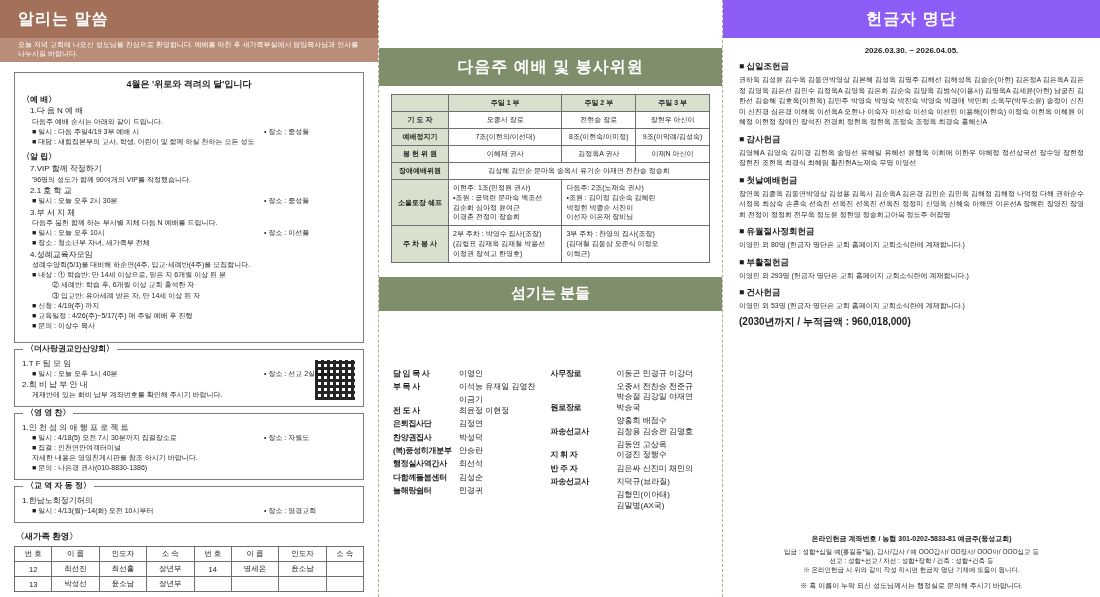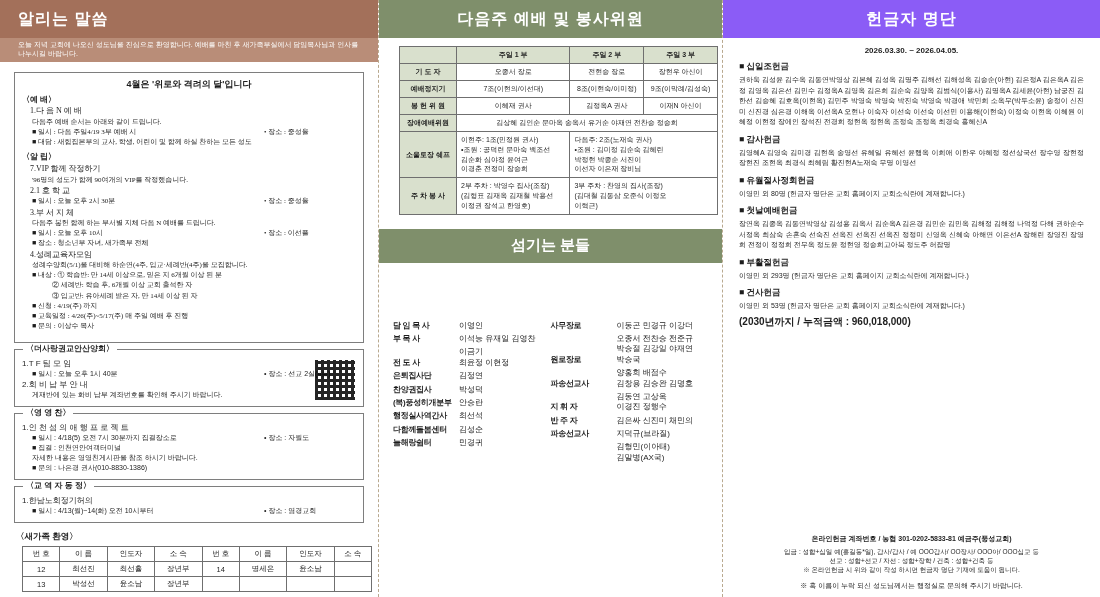"다음주 예배 및 봉사위원" .hdr2 { margin-top: none -> 48px }
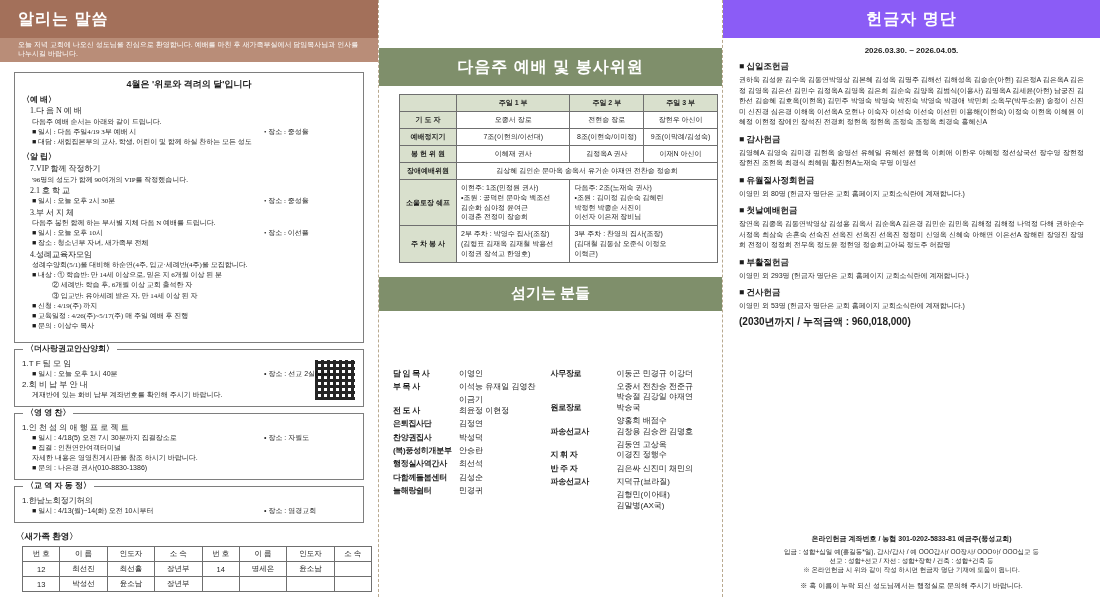"〈예 배〉" .n-item { font-family: Liberation Serif, serif -> none }
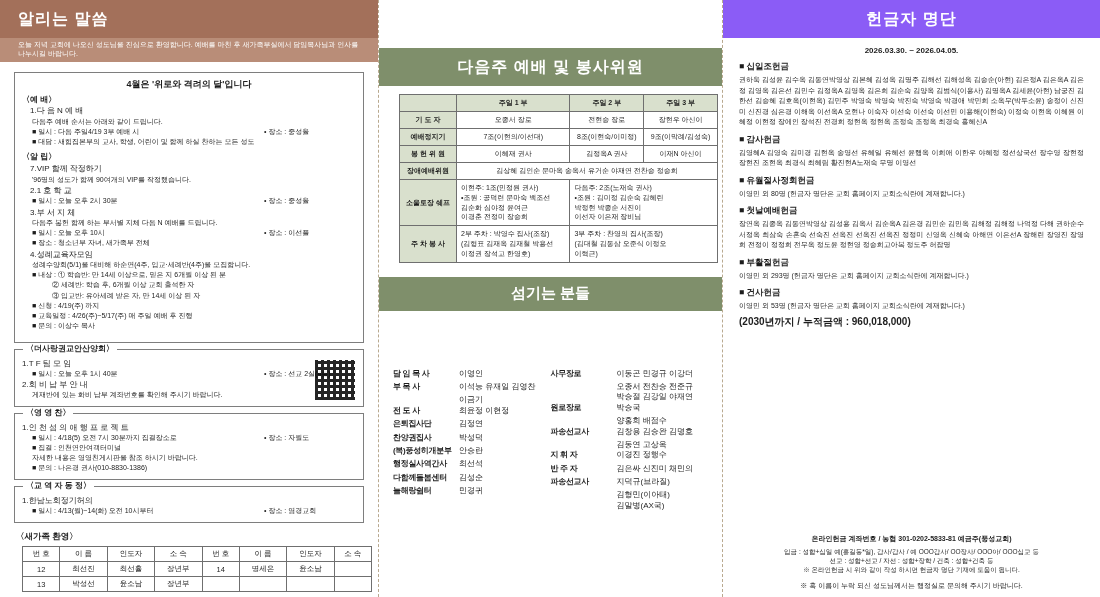"■ 유월절사정회헌금" div { order: before "■ 첫날예배헌금" -> after "■ 첫날예배헌금" }
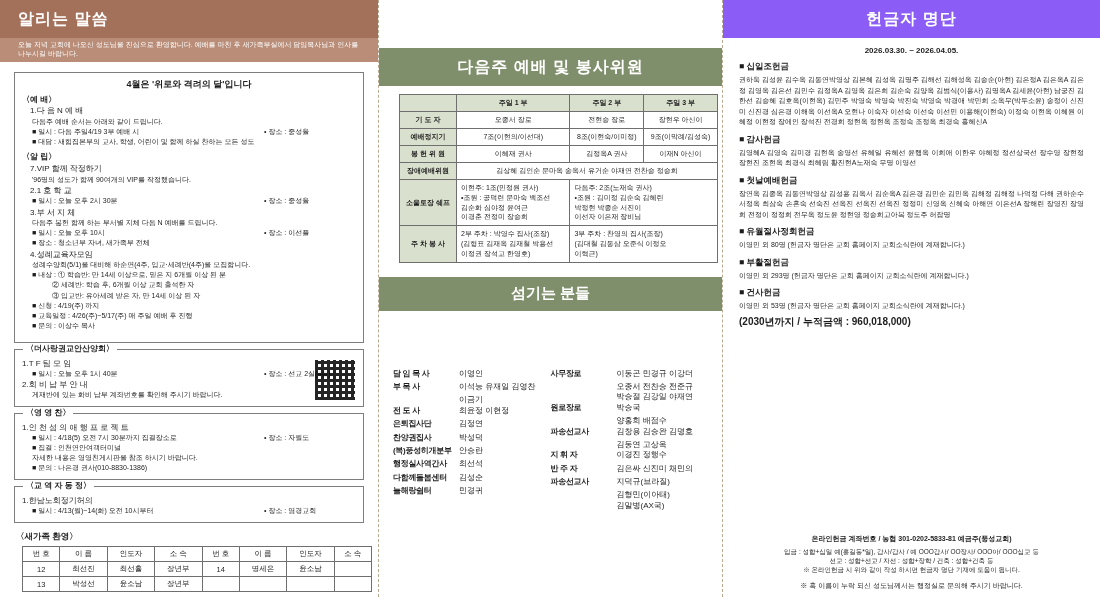"번 호" table { margin-left: 8px -> none }
